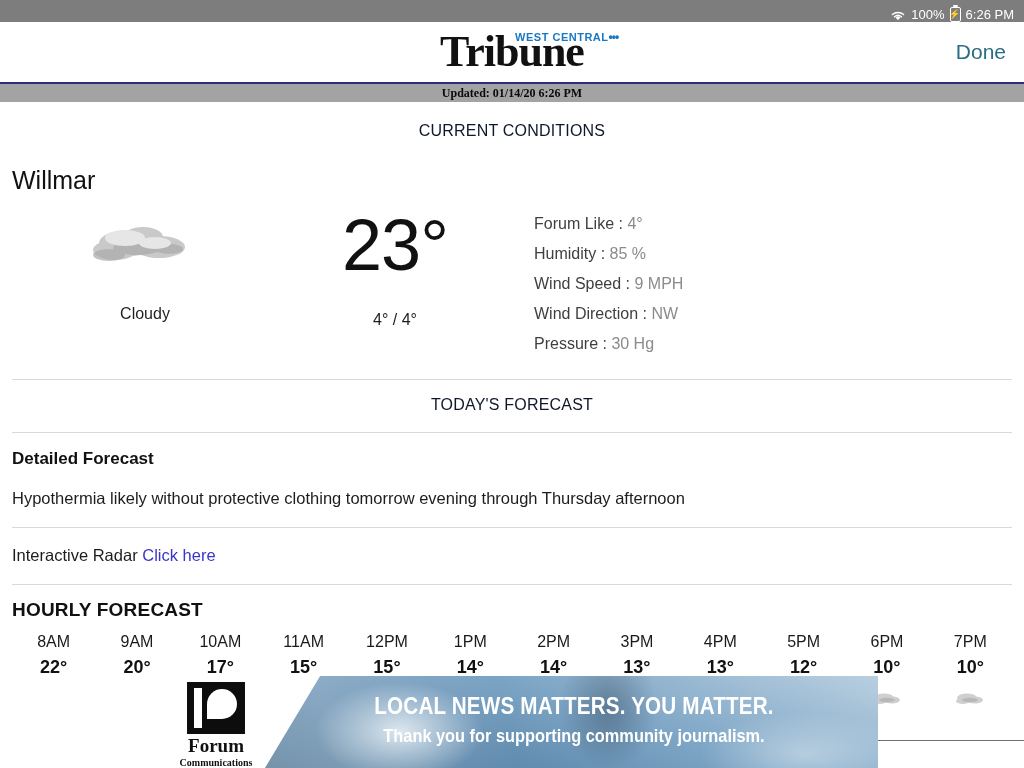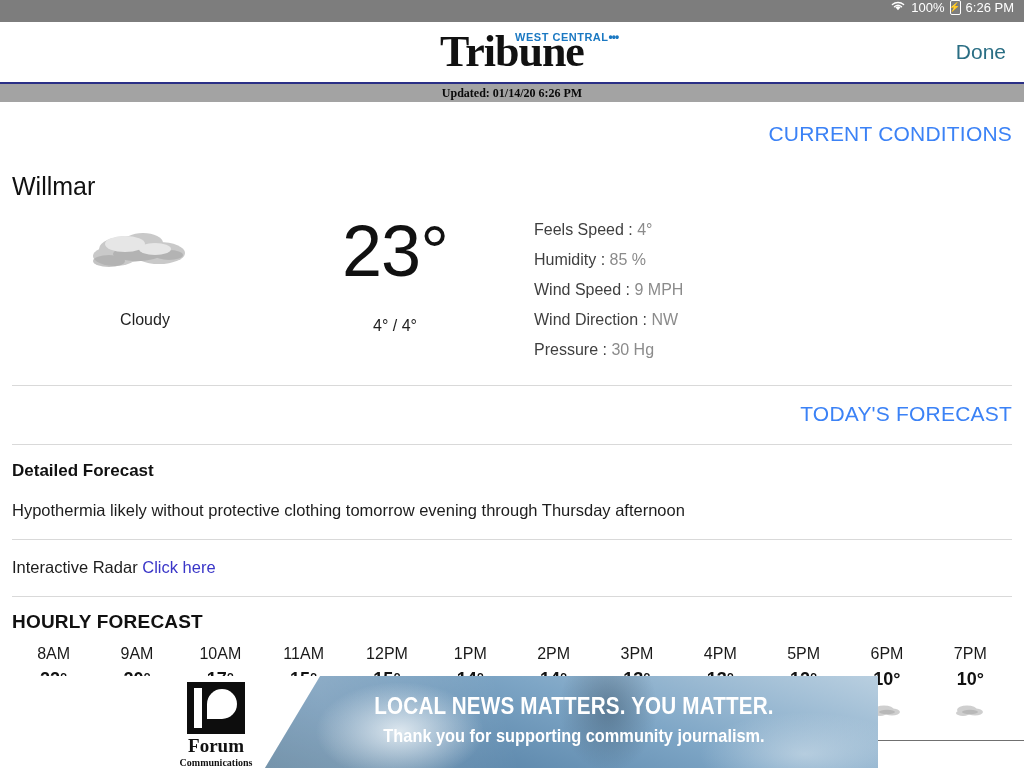"100%" .statusbar { align-items: flex-start -> flex-end }
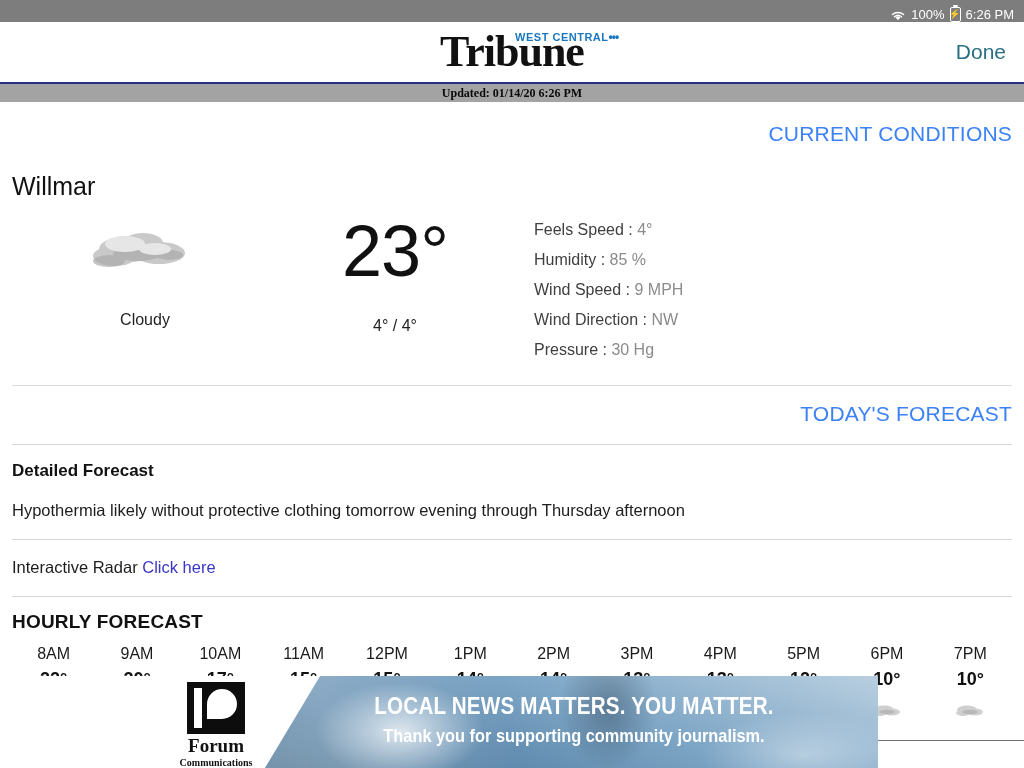"CURRENT CONDITIONS" .section-title-center { color: #3b82f6 -> #0f172a; font-size: 21px -> 16px; text-align: right -> center }
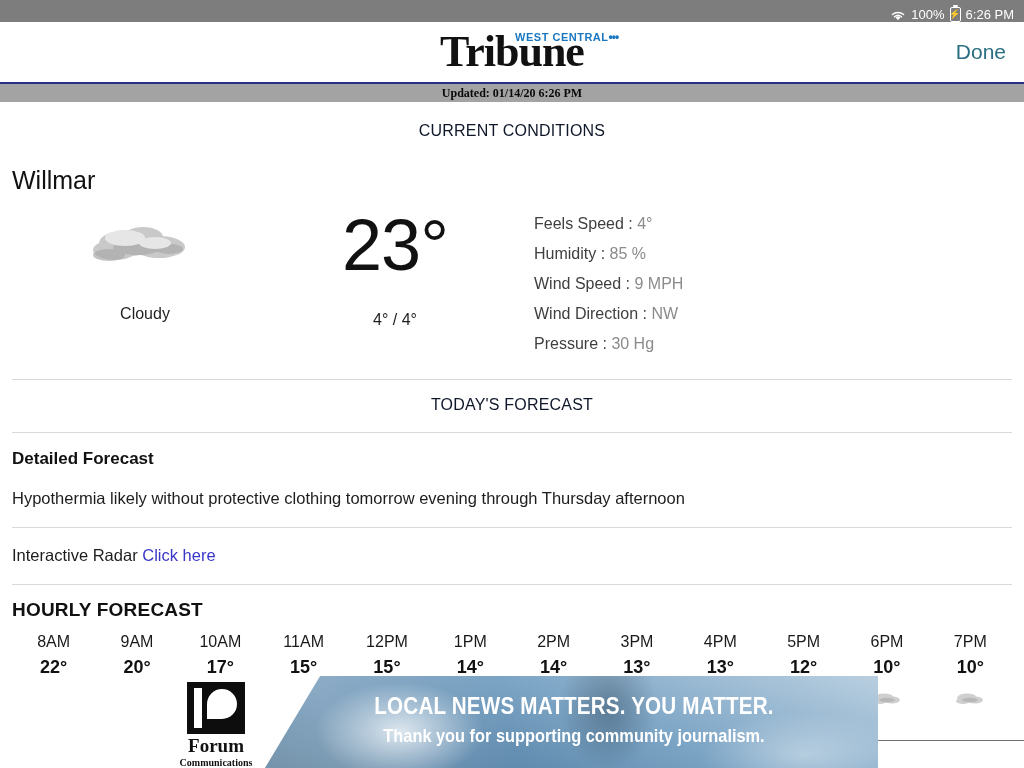"Feels Speed :" span { text: Feels Speed -> Forum Like }
